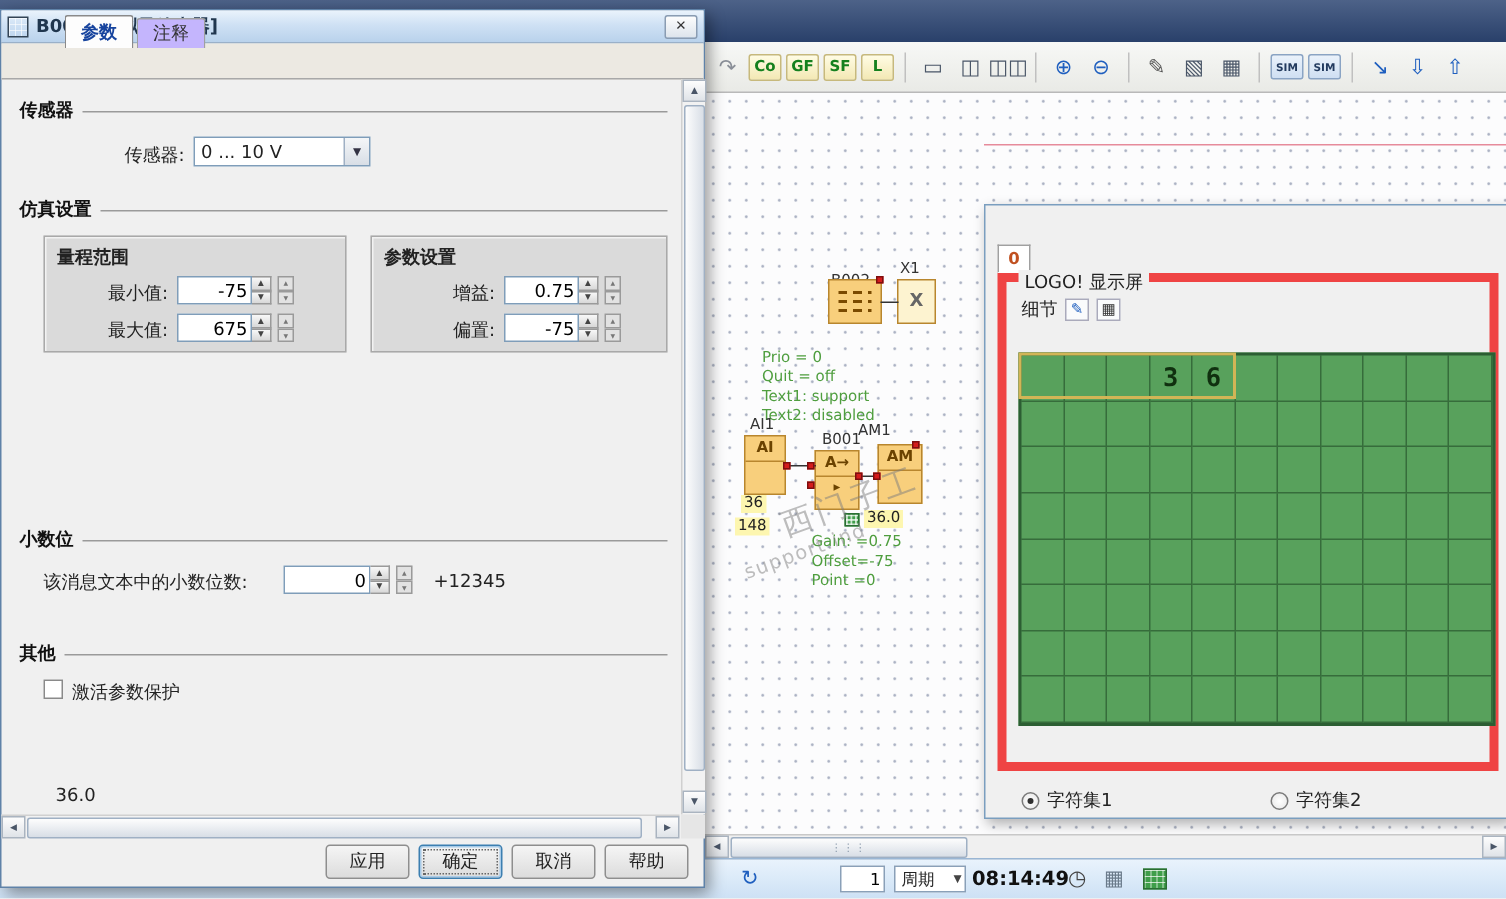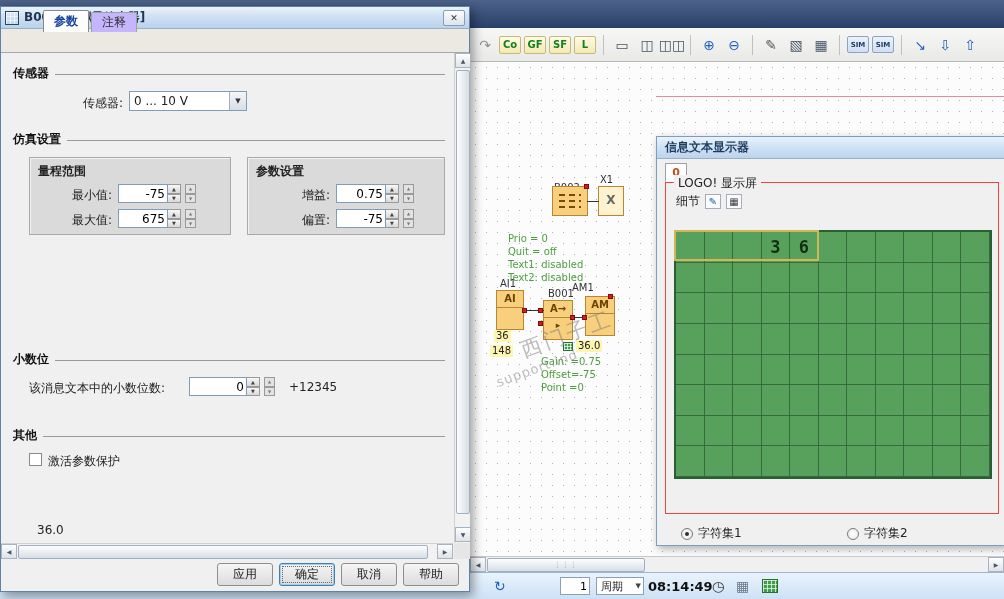"信息文本显示器" div { html: <div> <span>信息文本显示器</span> </div> -> none }
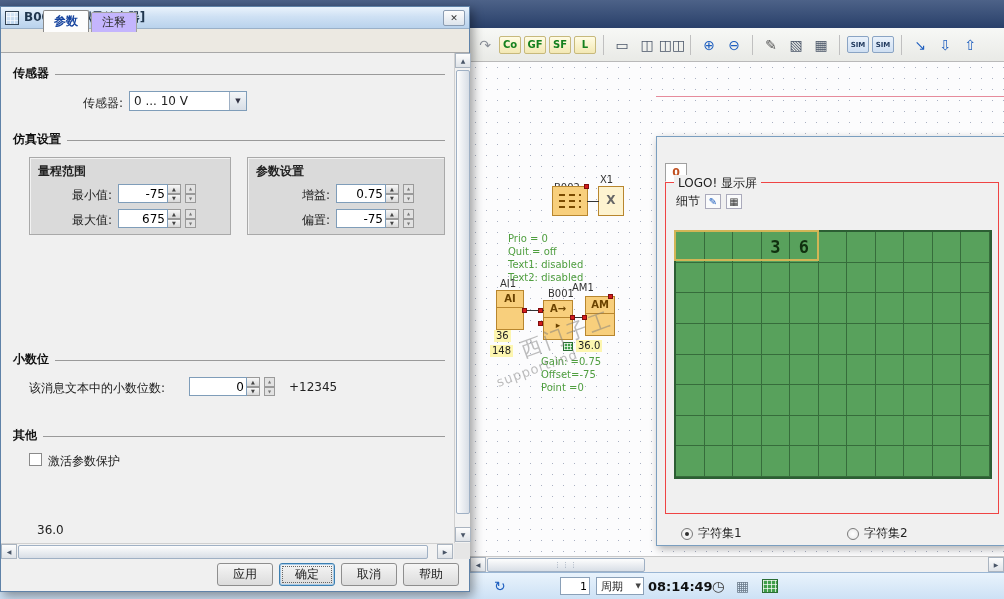"LOGO! 显示屏" #msg-group { border: 1px solid #ef4444 -> 6px solid #ef4444 }
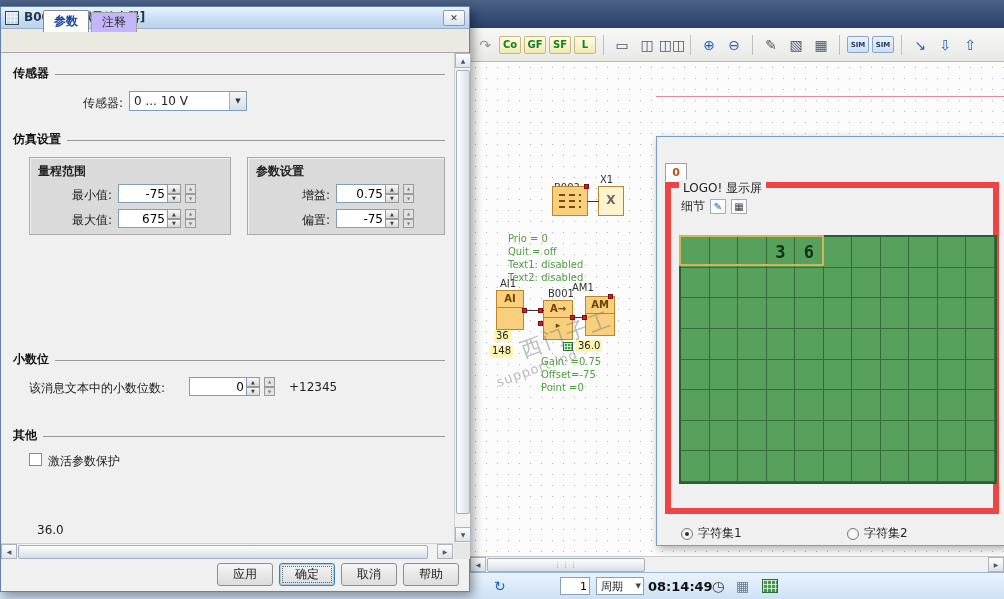"Text1: disabled" div { text: disabled -> support }
